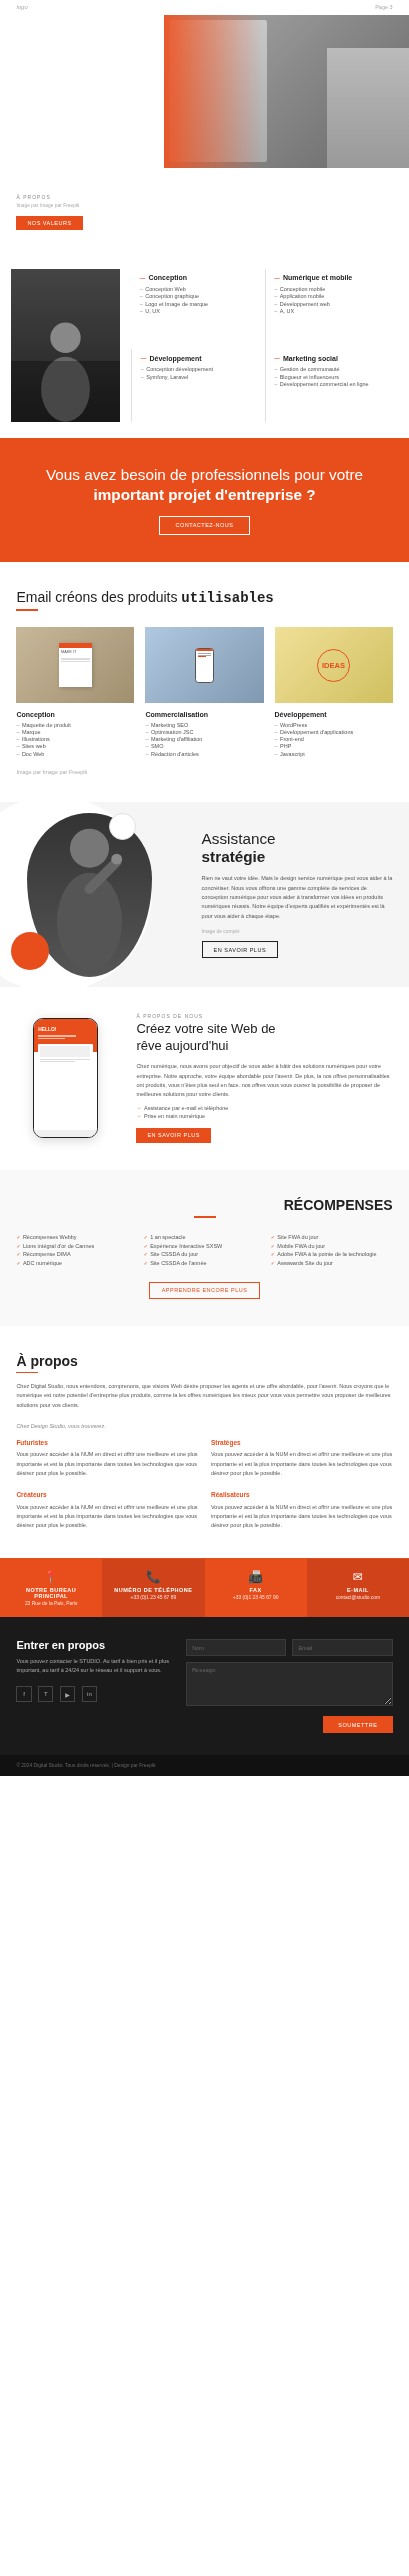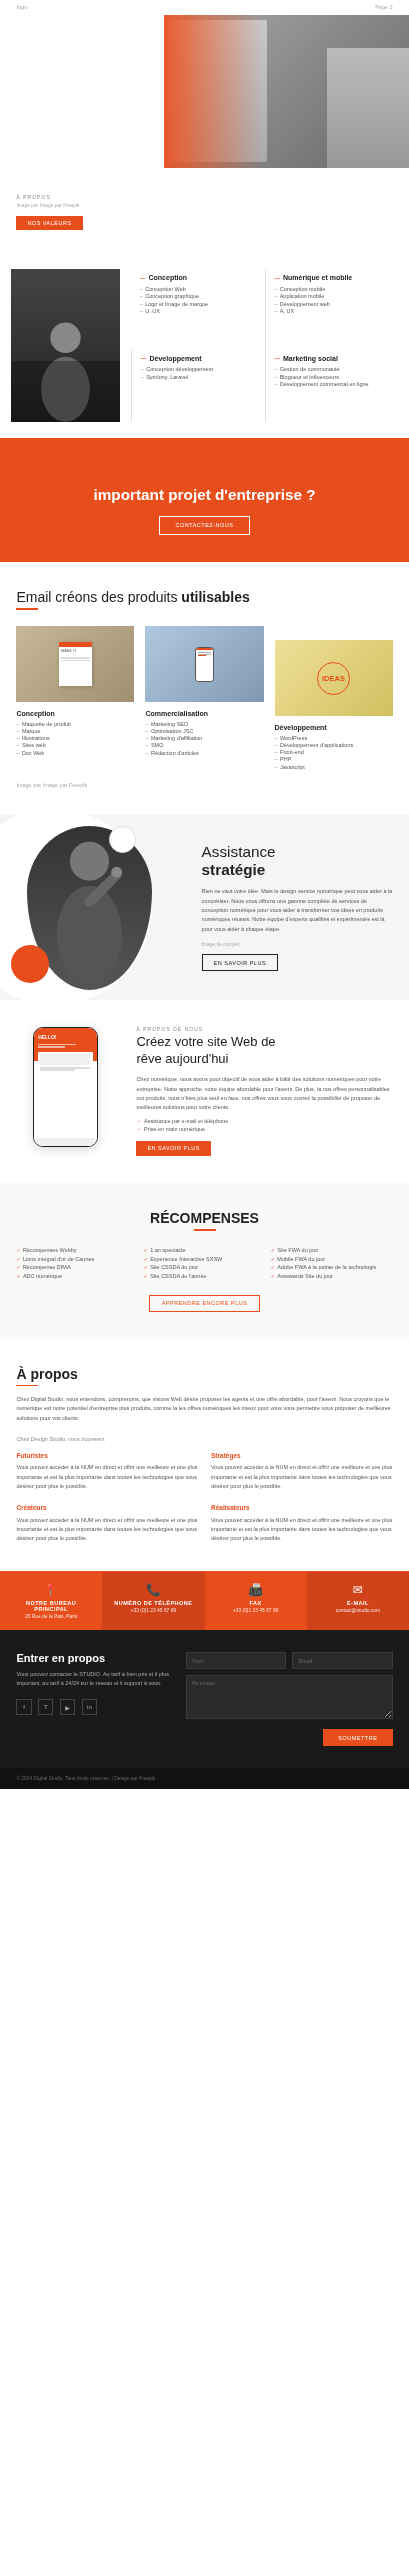"Vous avez besoin de professionnels" span { html: none -> <span>Vous avez besoin de professionnels pour votre</span> }
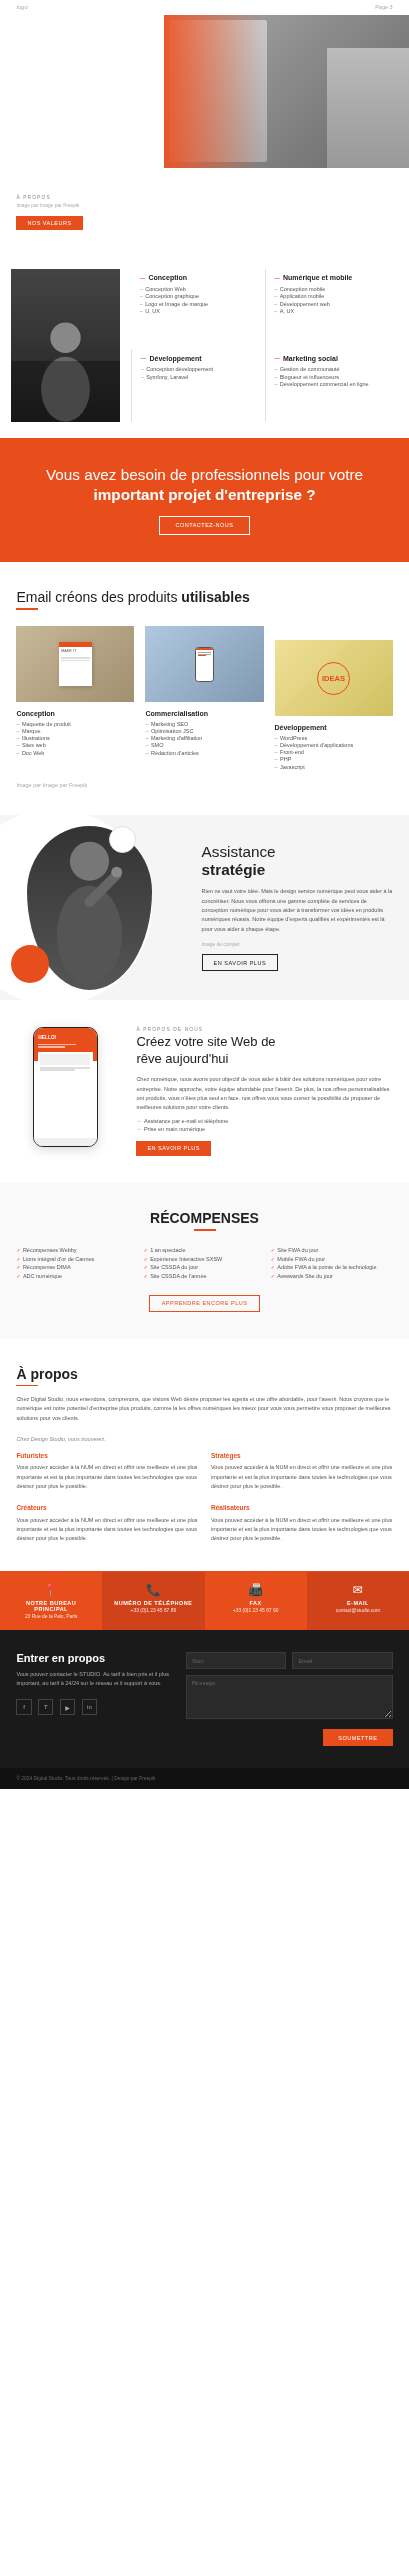"utilisables" .section-title-md strong { font-family: none -> Liberation Mono, monospace }
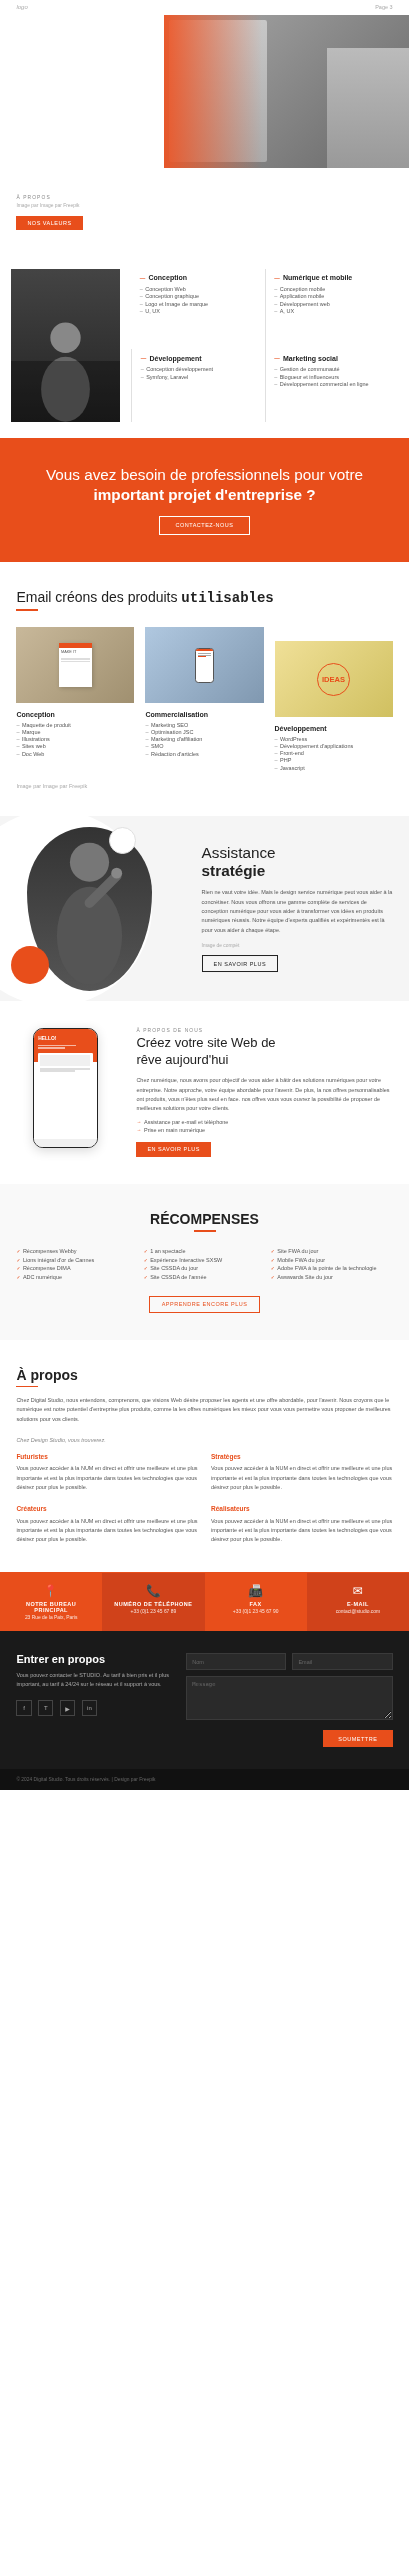"IDEAS" .produit-img-3 { margin-top: 14px -> none }
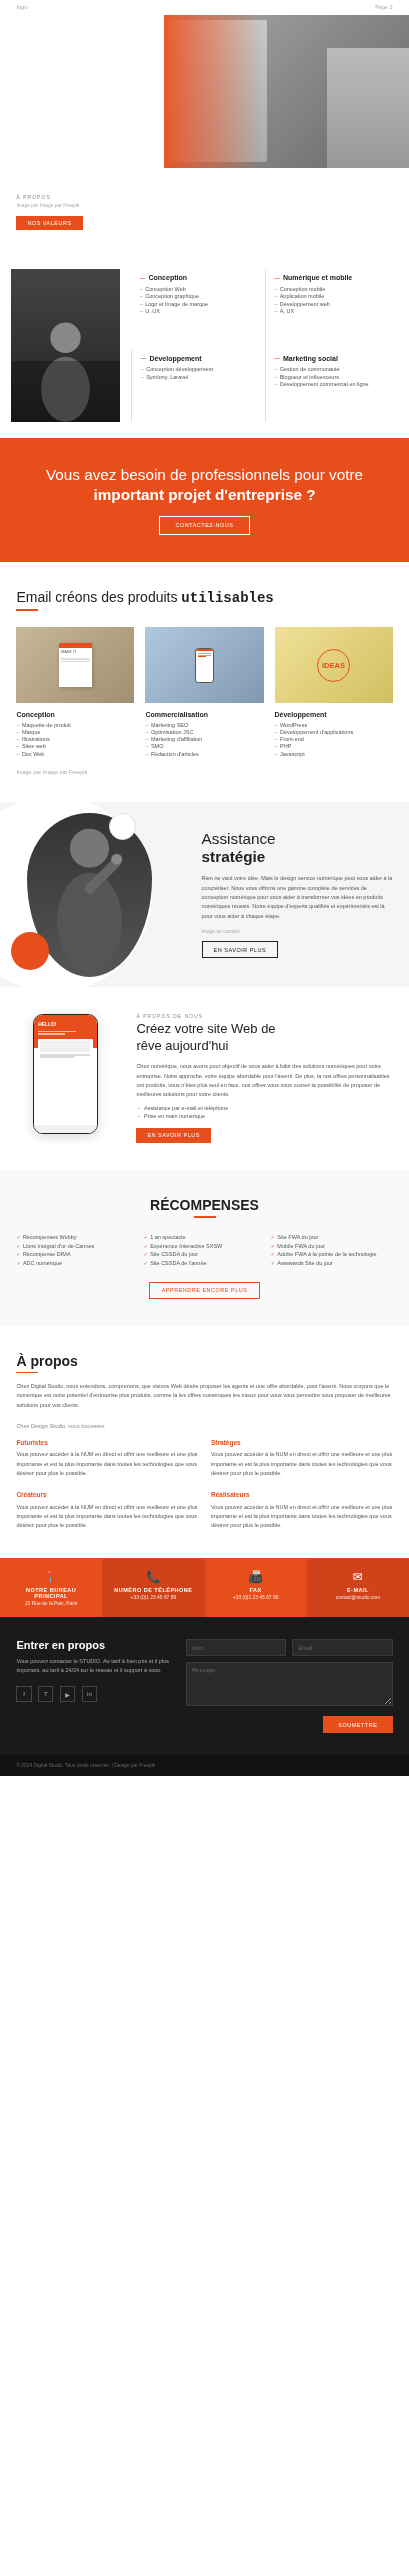"Créez votre site Web de" .creer-section { align-items: flex-start -> center }
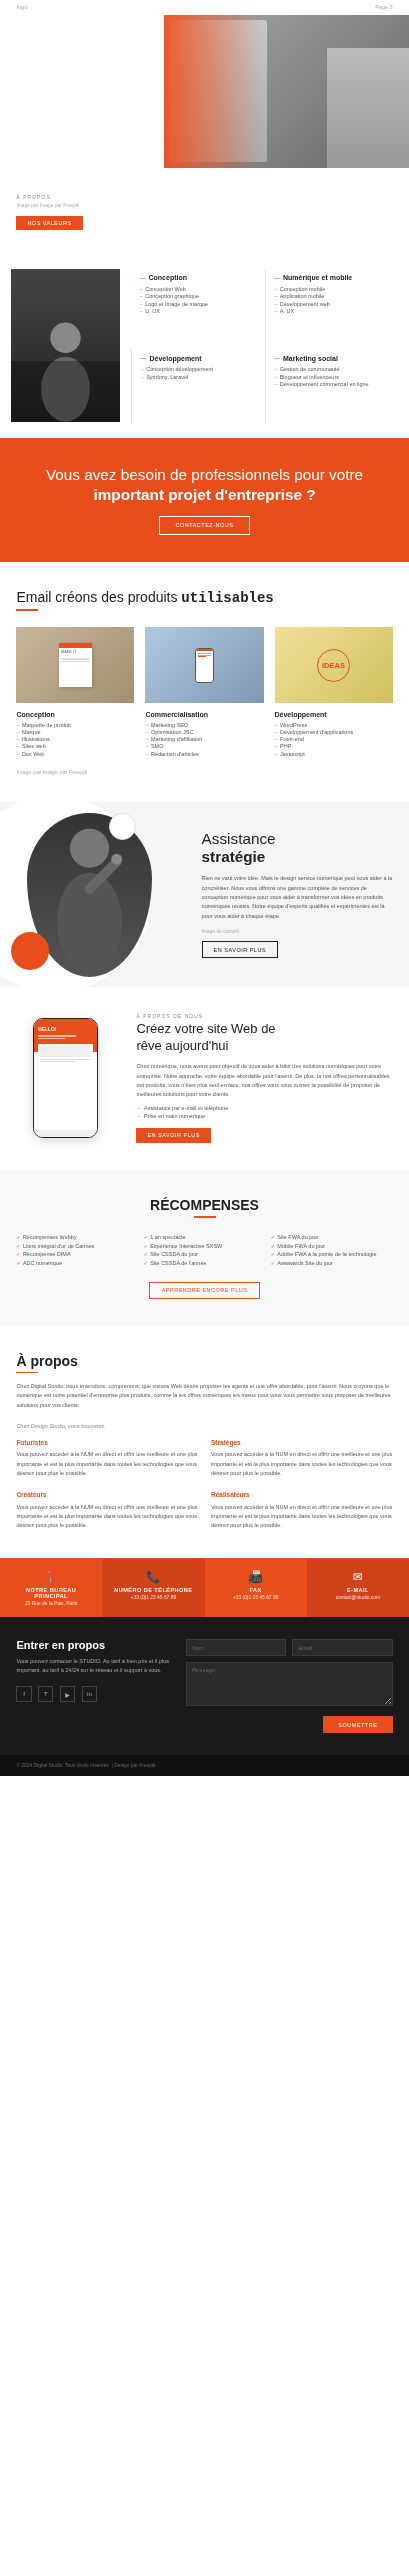"RÉCOMPENSES" .recompenses-section h2 { text-align: center -> right }
